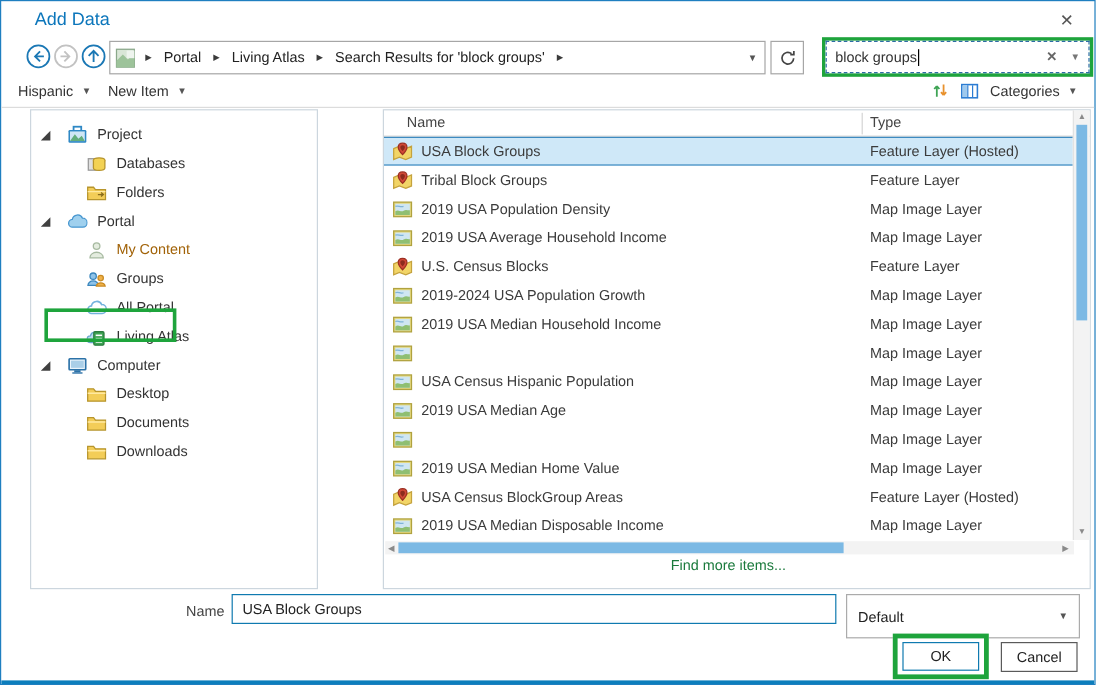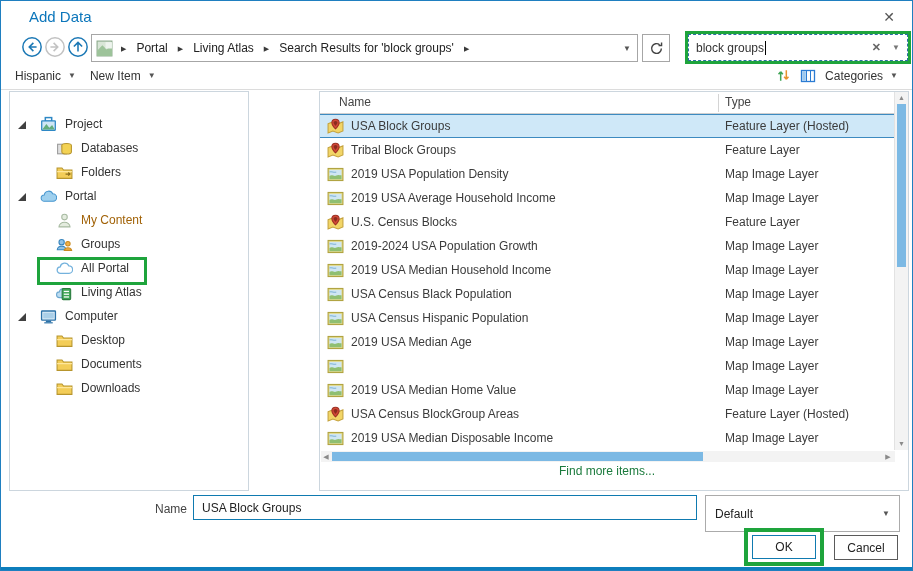"Project" .tree-panel { left: 8px -> 24px; padding-top: 20px -> 8px }
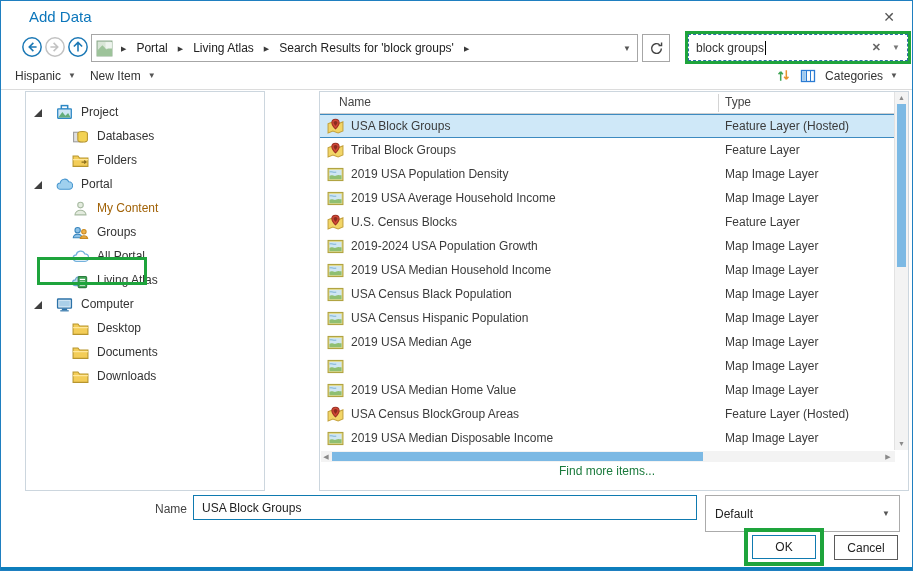"USA Census Black Population" span.cell-name { html: <span>USA Census Black Population</span> -> none }
